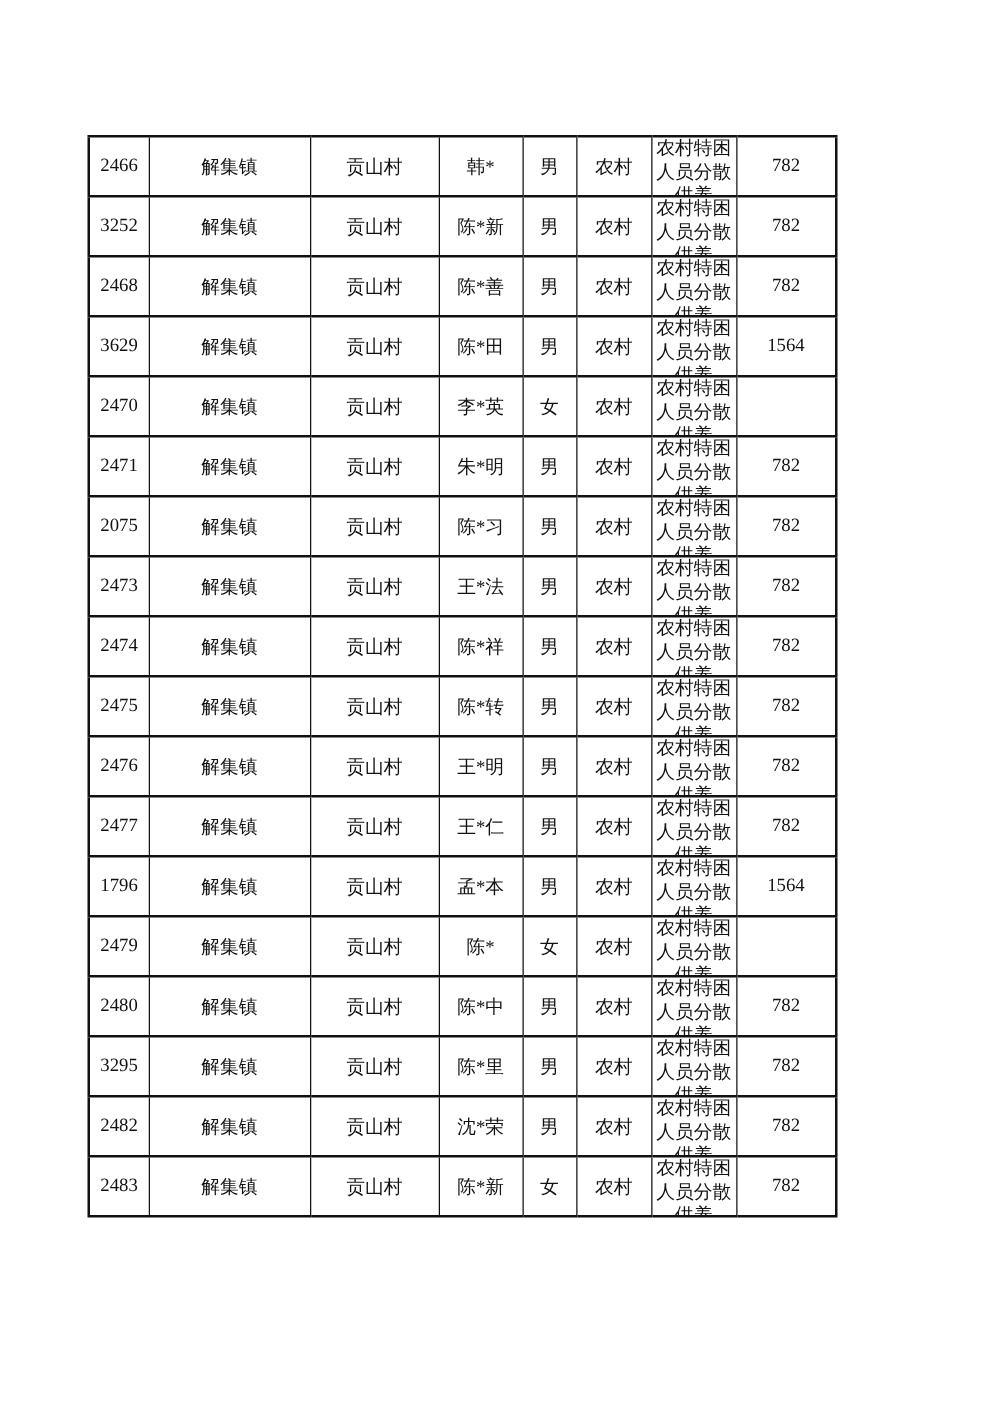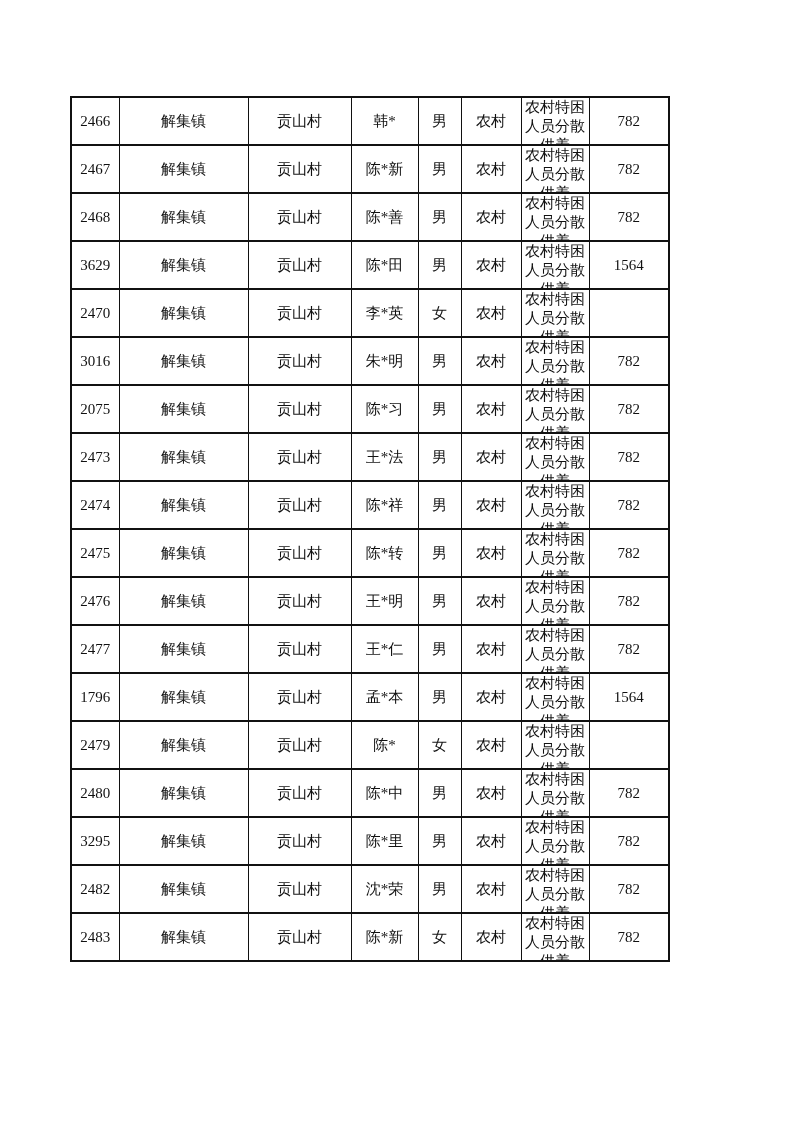"2466" table.roster { top: 96px -> 108px }
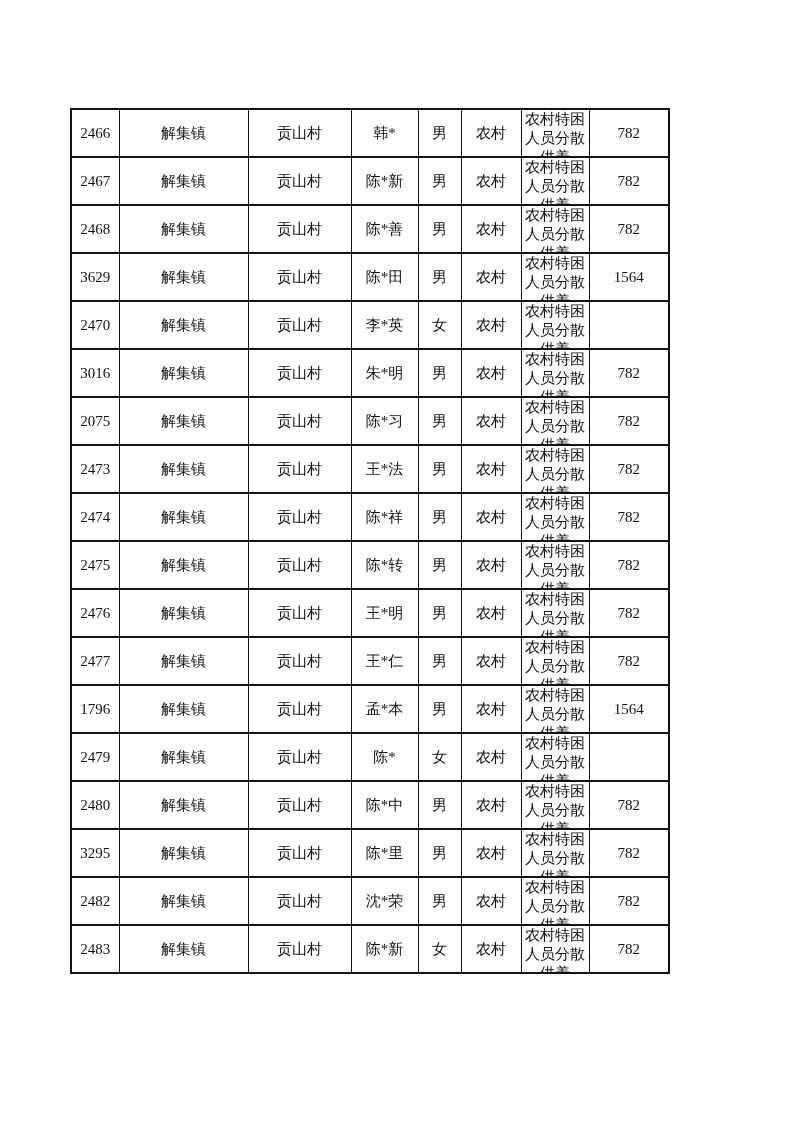"2467" td { text: 2467 -> 3252 }
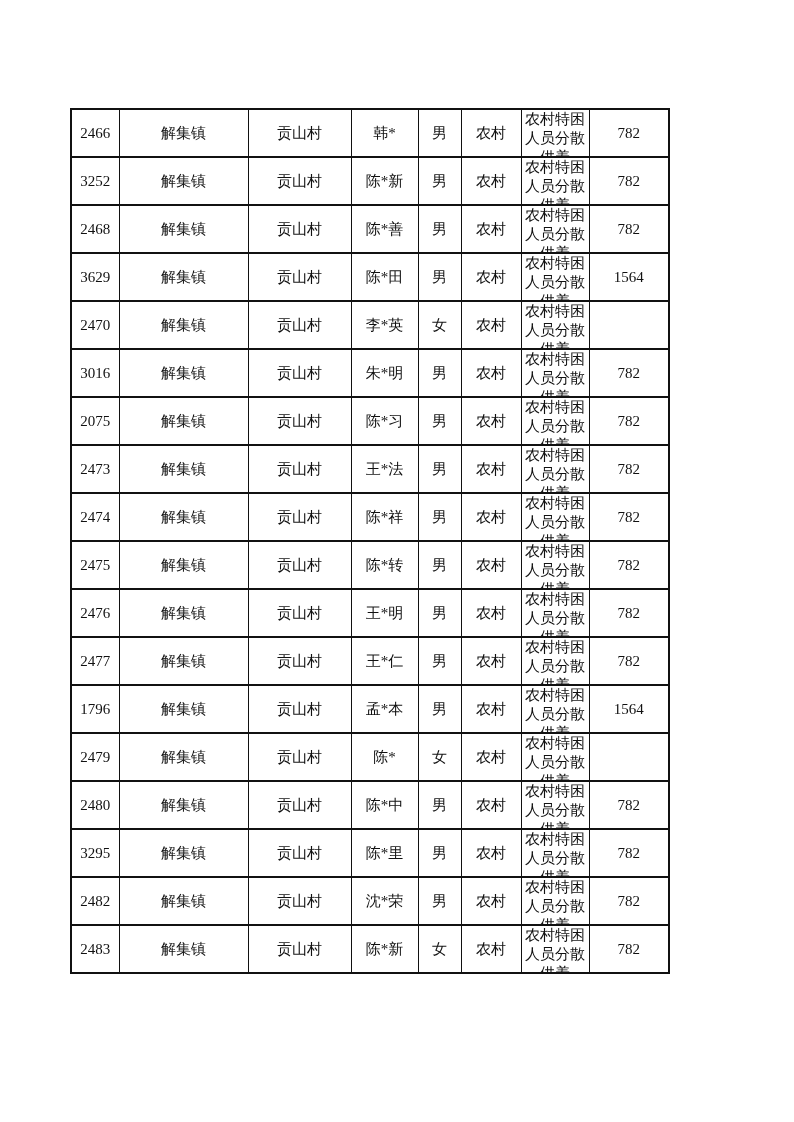"3016" td { text: 3016 -> 2471 }
